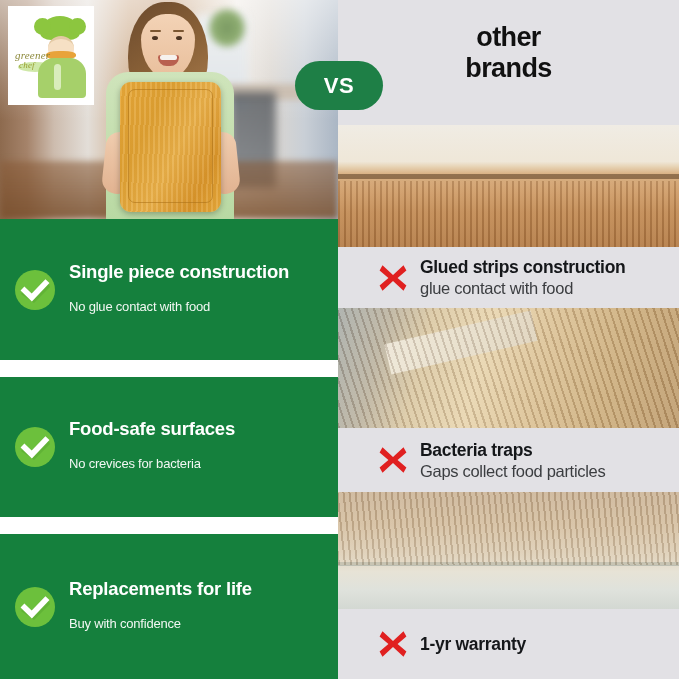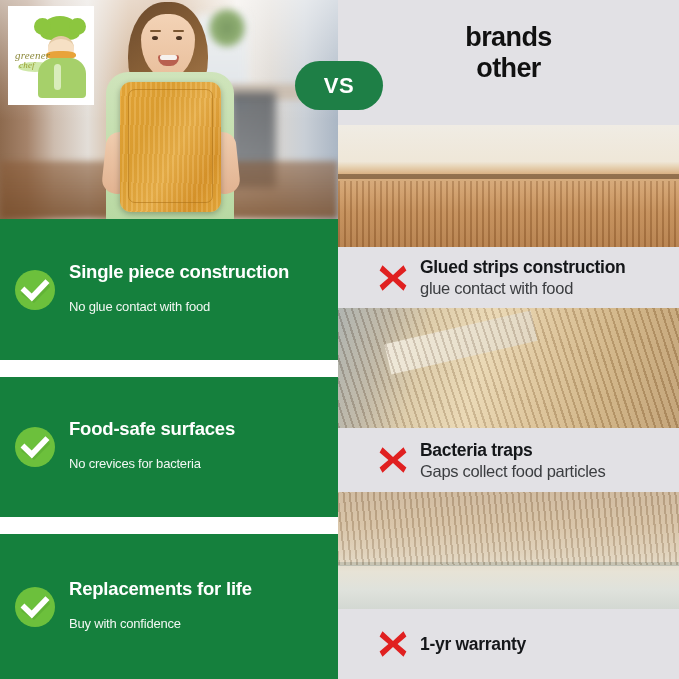"brands" div { order: before "other" -> after "other" }
